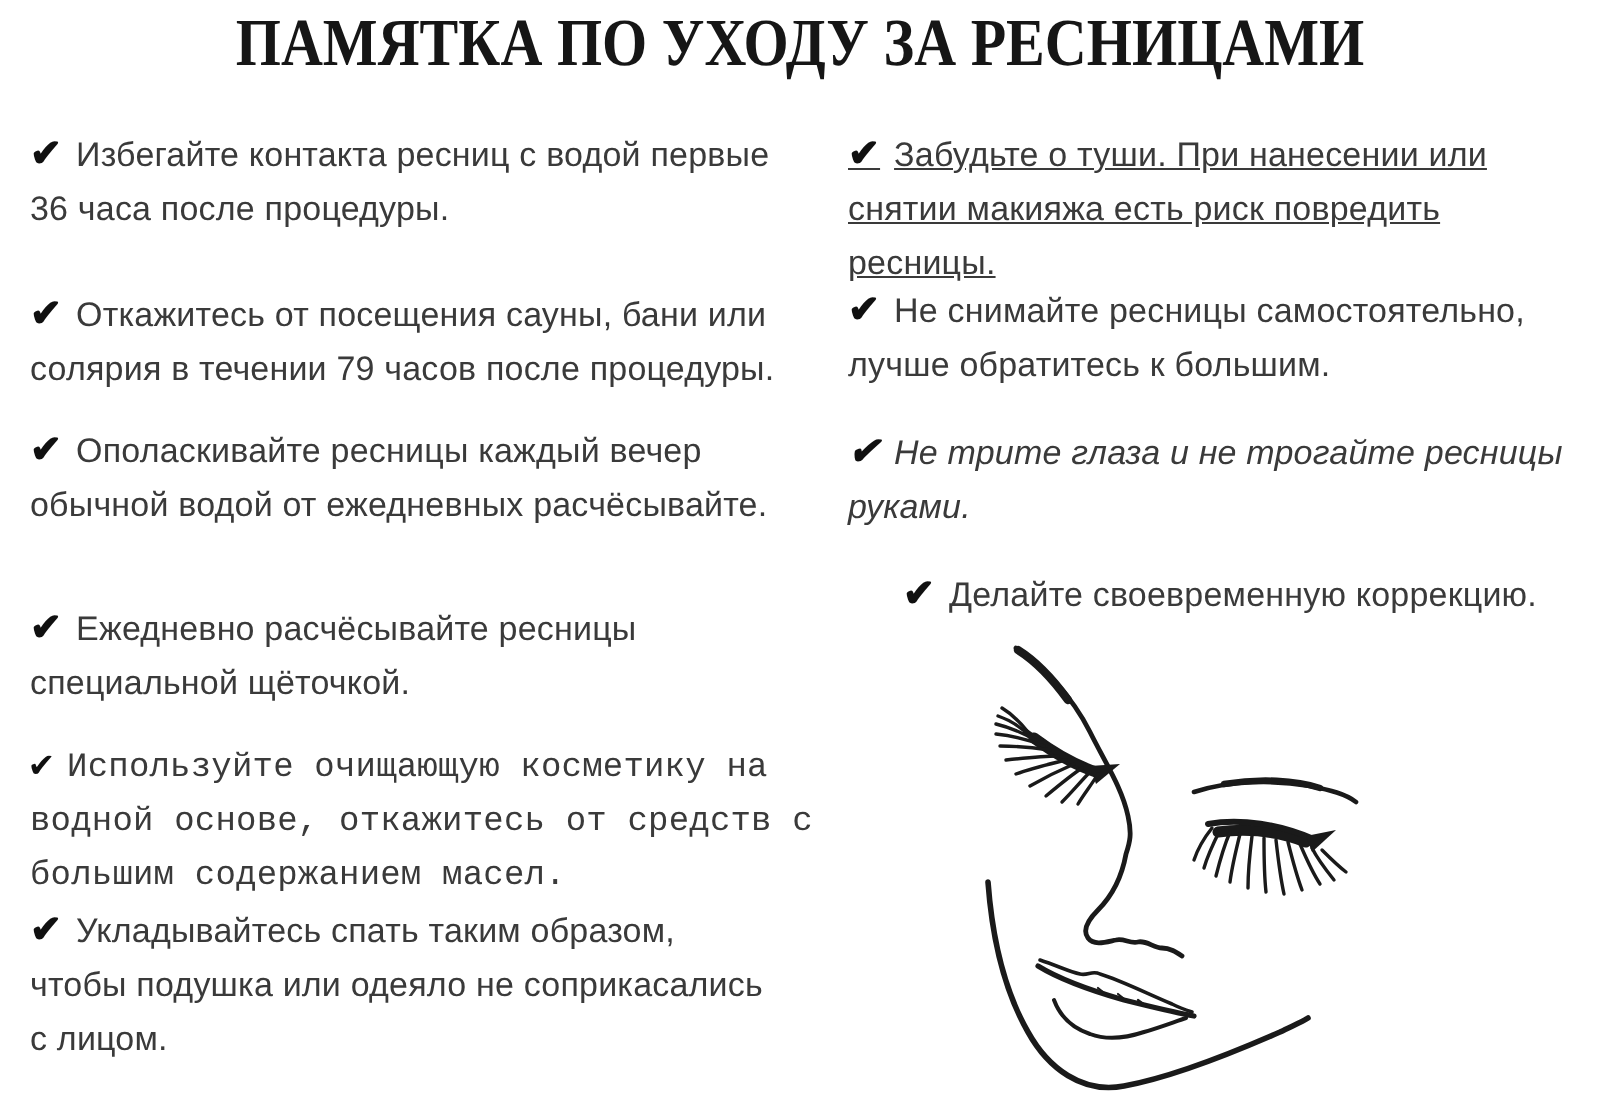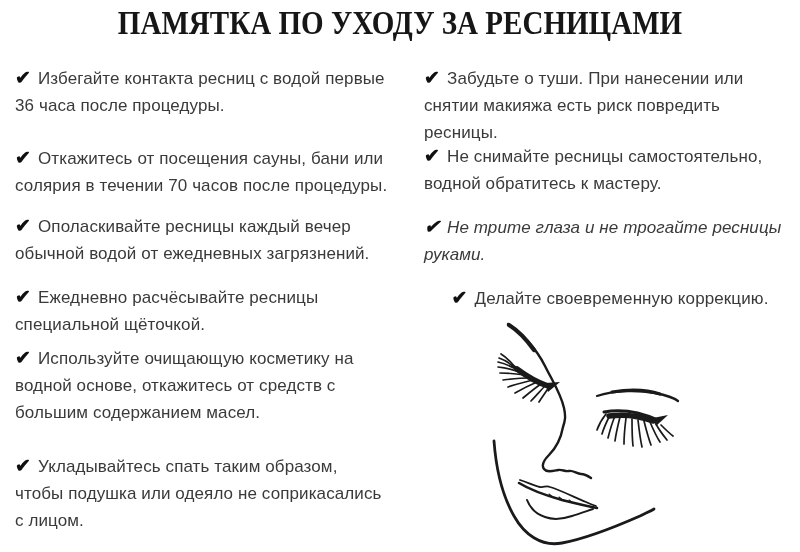"✔ Забудьте о туши. При" .ri1 { text-decoration: none -> underline }
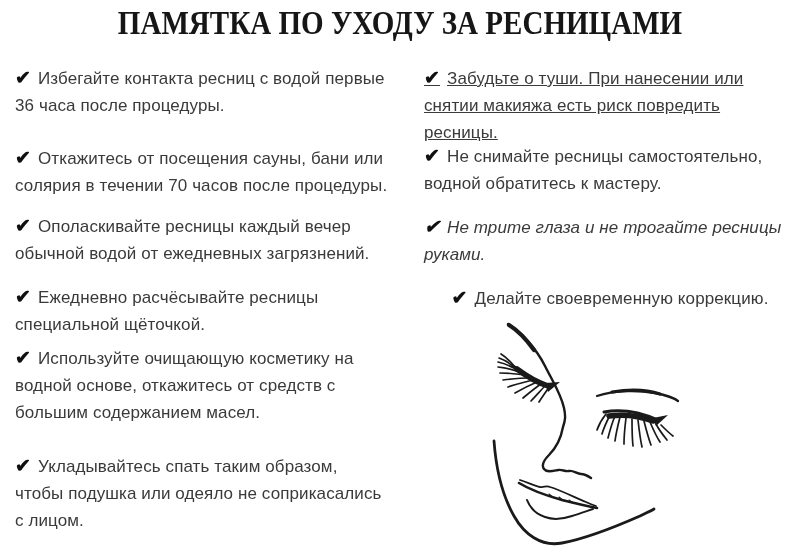"Откажитесь от посещения сауны, бани" span.tip-text { text: 70 -> 79 }
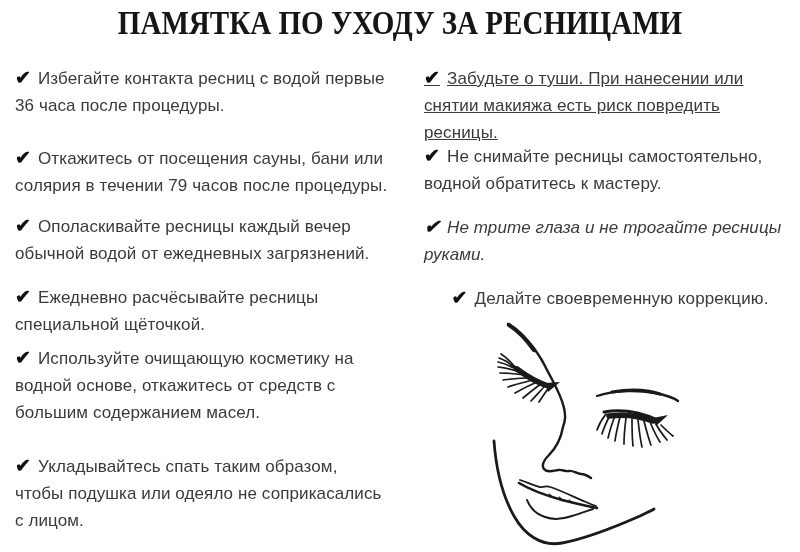"Не снимайте ресницы самостоятельно," span.tip-text { text: водной обратитесь к мастеру -> лучше обратитесь к большим }
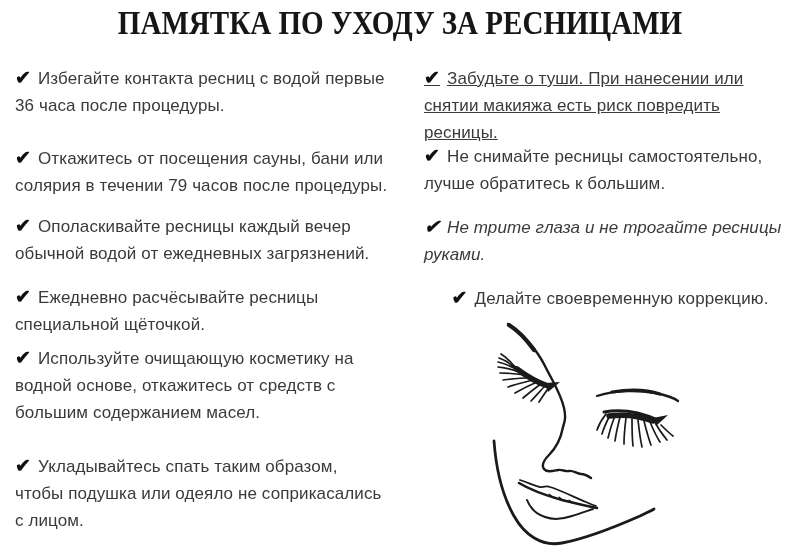"Ополаскивайте ресницы каждый вечер" span.tip-text { text: загрязнений -> расчёсывайте }
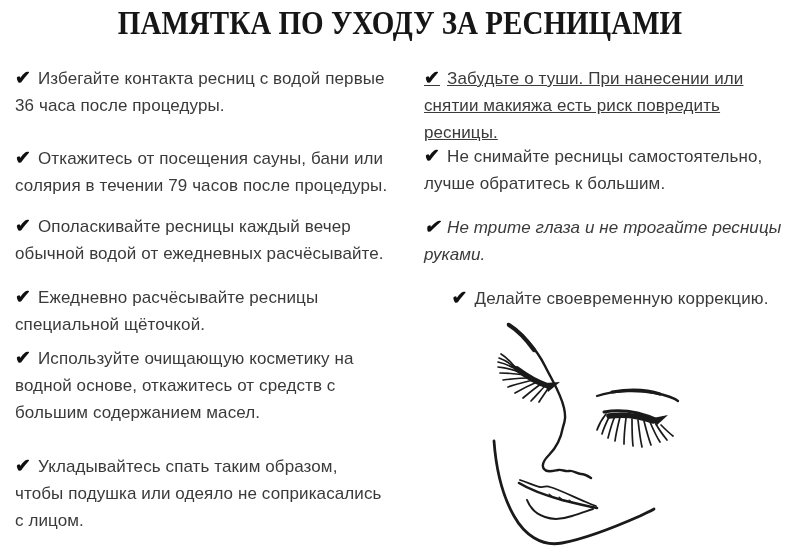"✔ Ежедневно расчёсывайте ресницы" .li4 { top: 283px -> 301px }
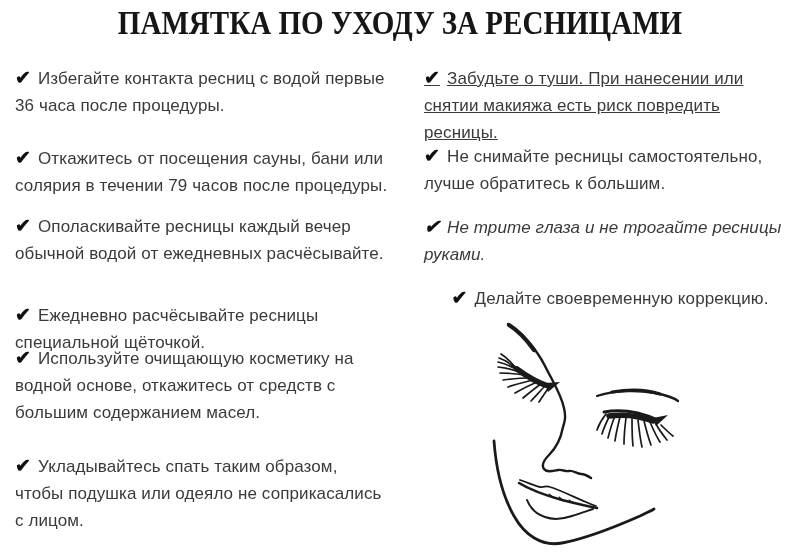"✔ Используйте очищающую косметику на" .li5 { font-family: none -> Liberation Mono, monospace; top: 344px -> 370px }
